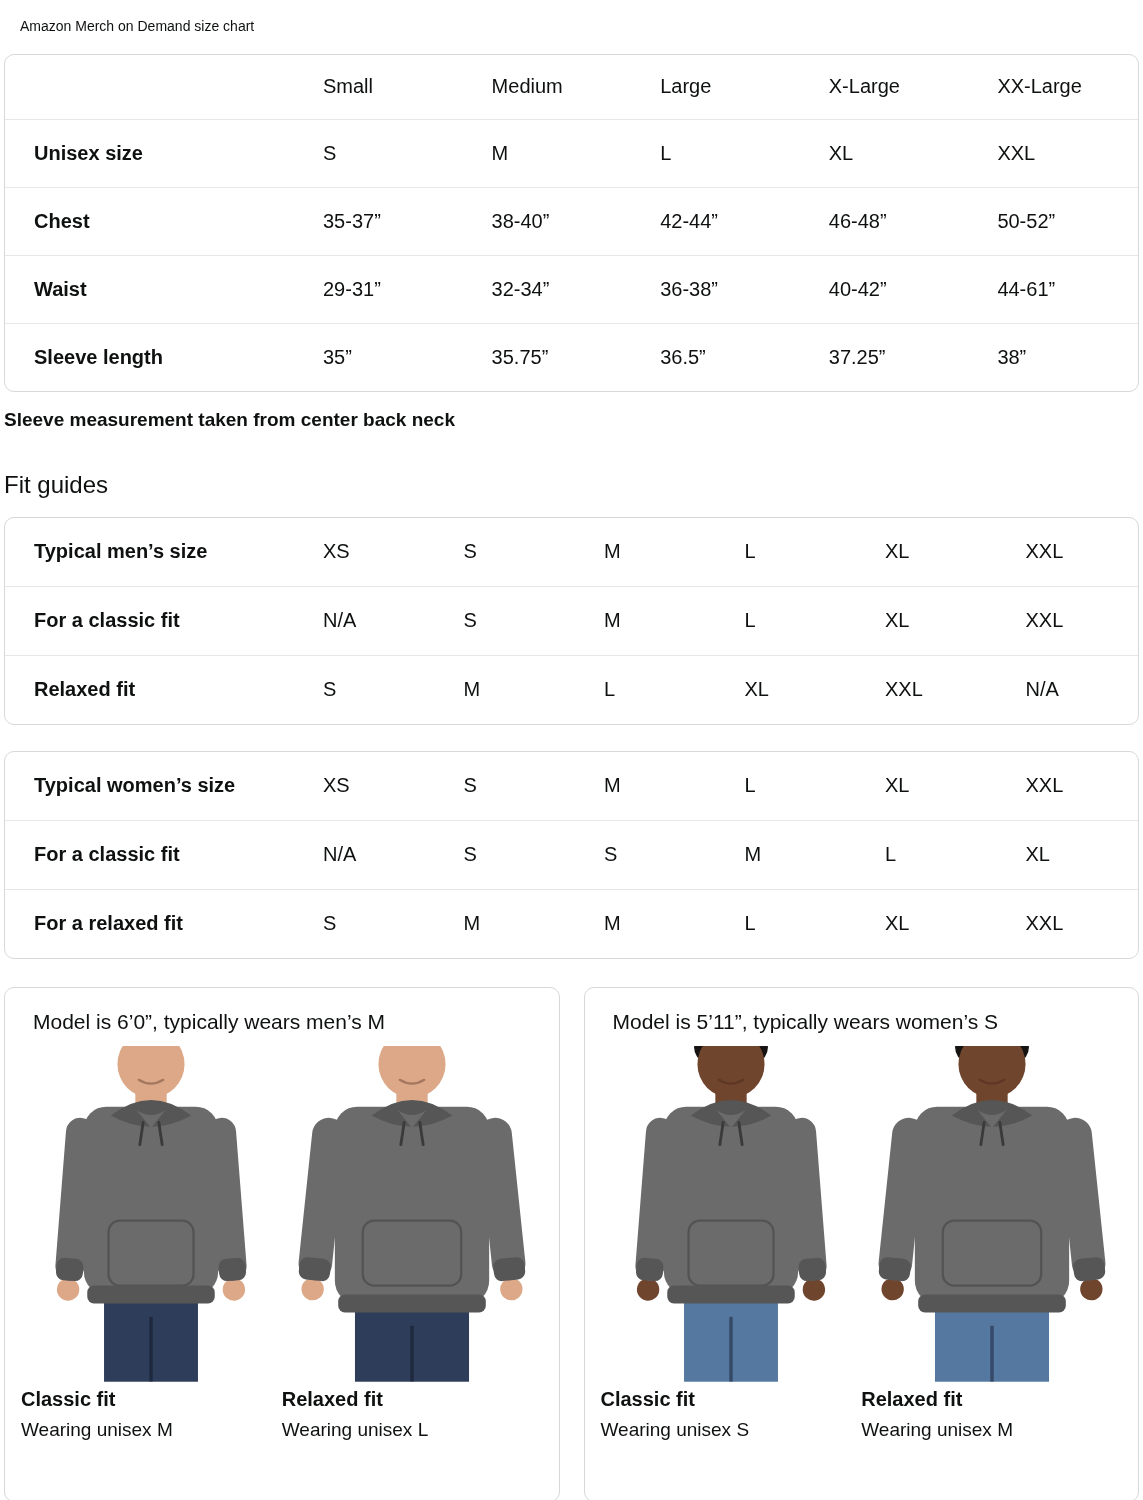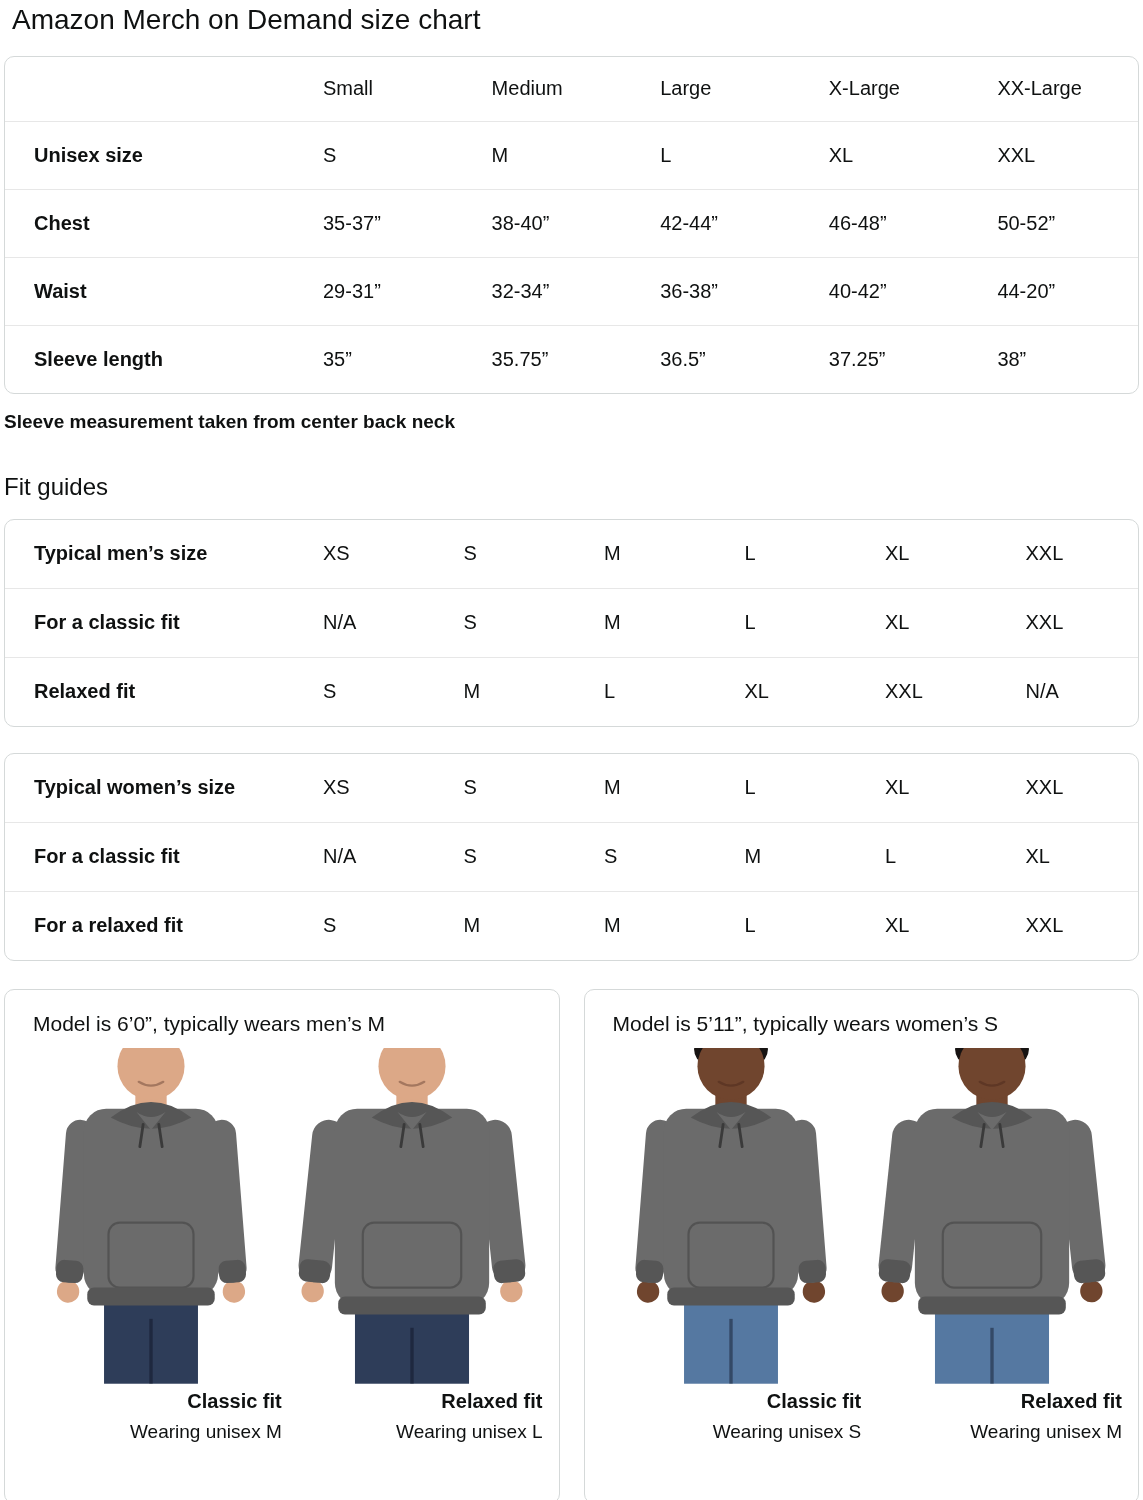"Amazon Merch on Demand size" .page-title { font-size: 28px -> 14px; margin: 0 0 19px 8px -> 0 0 19px 16px; padding: 3px 0 0 0 -> 18px 0 0 0 }
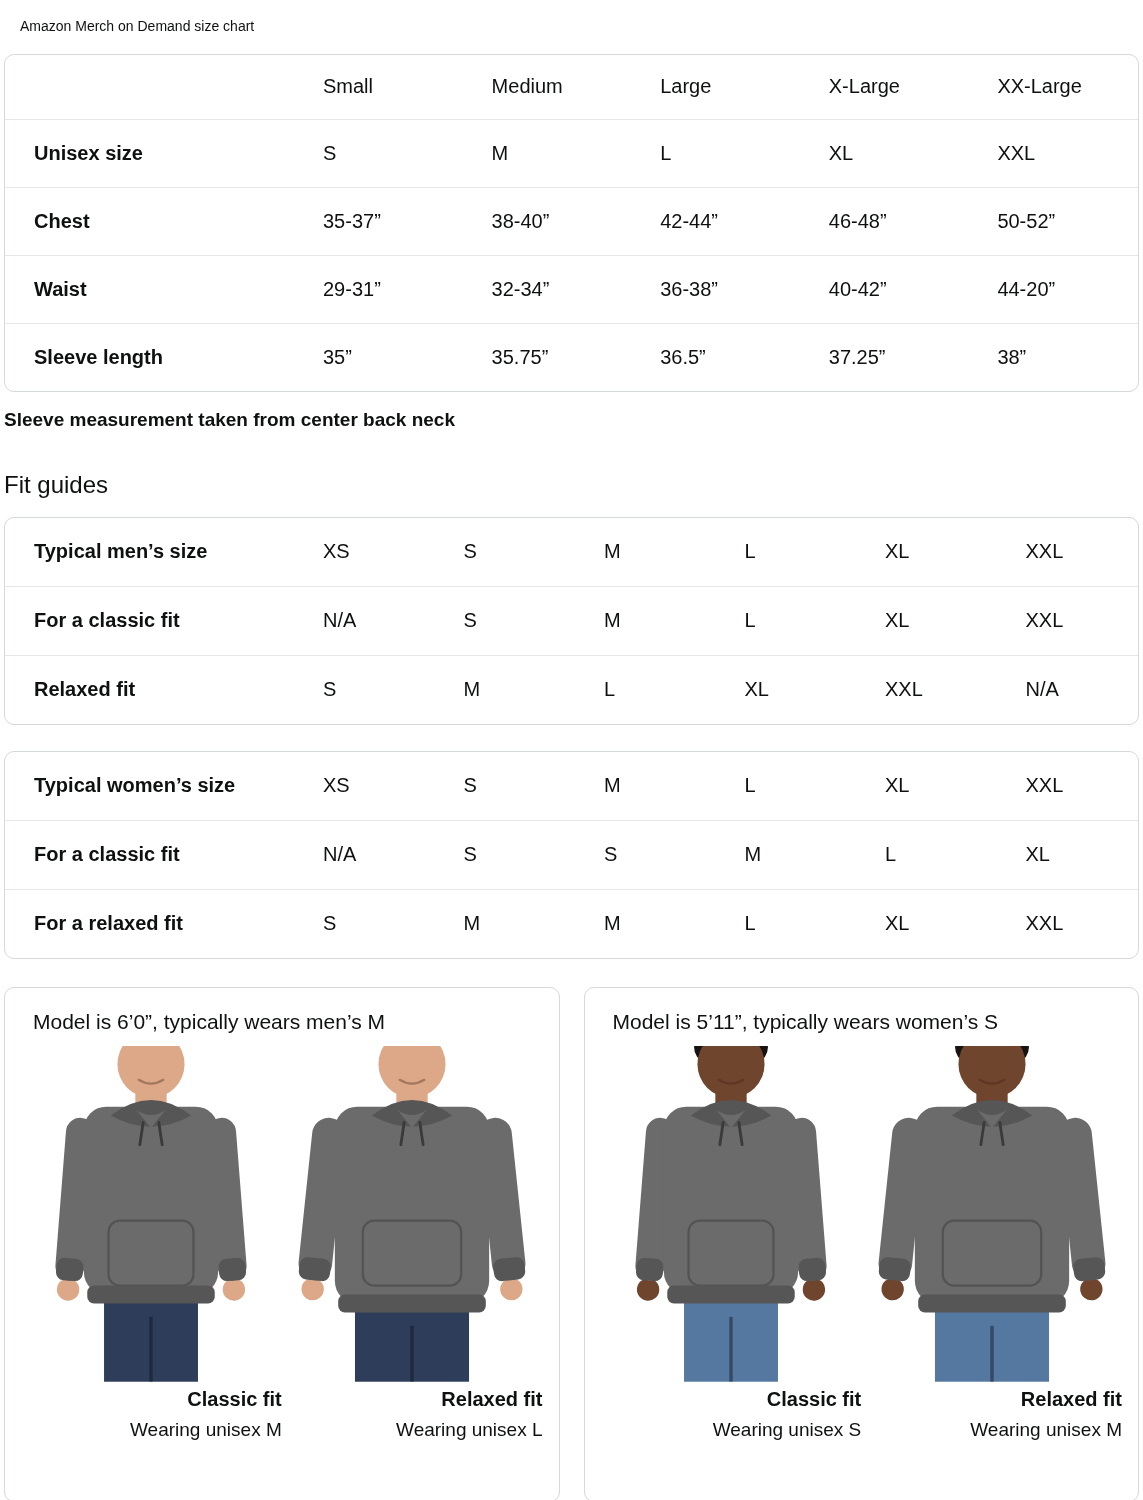"44-20”" td { text: 44-20 -> 44-61 }
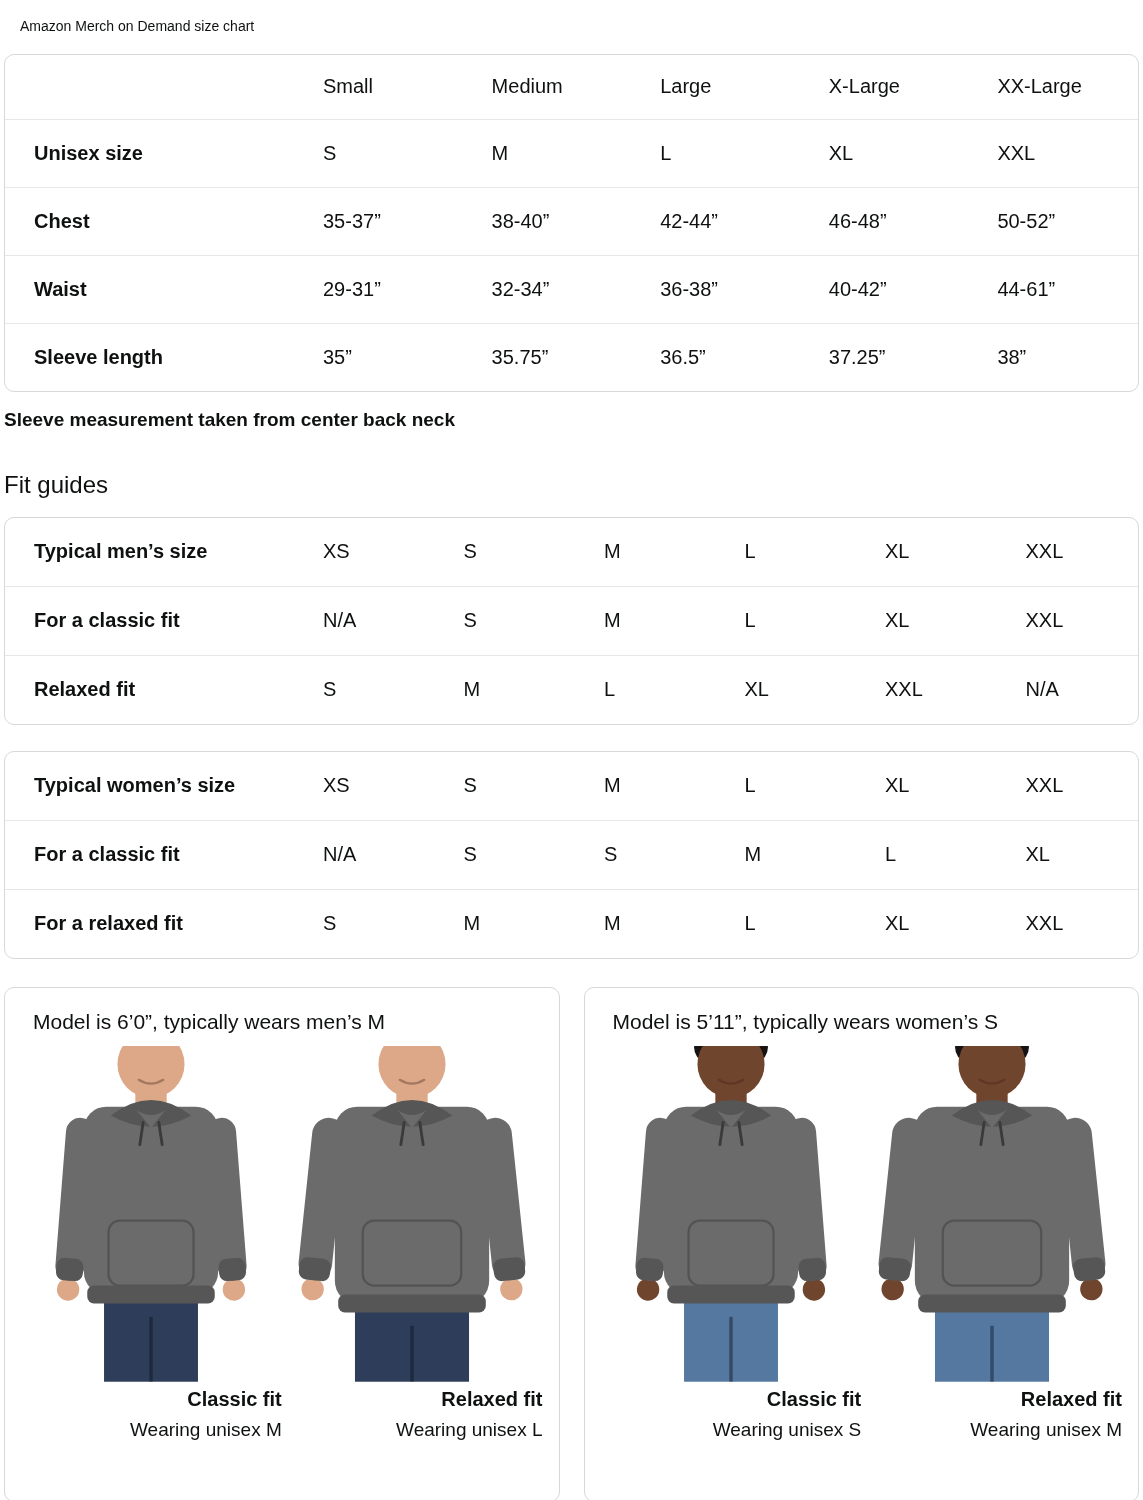"Classic fit" .figure { text-align: right -> left }
